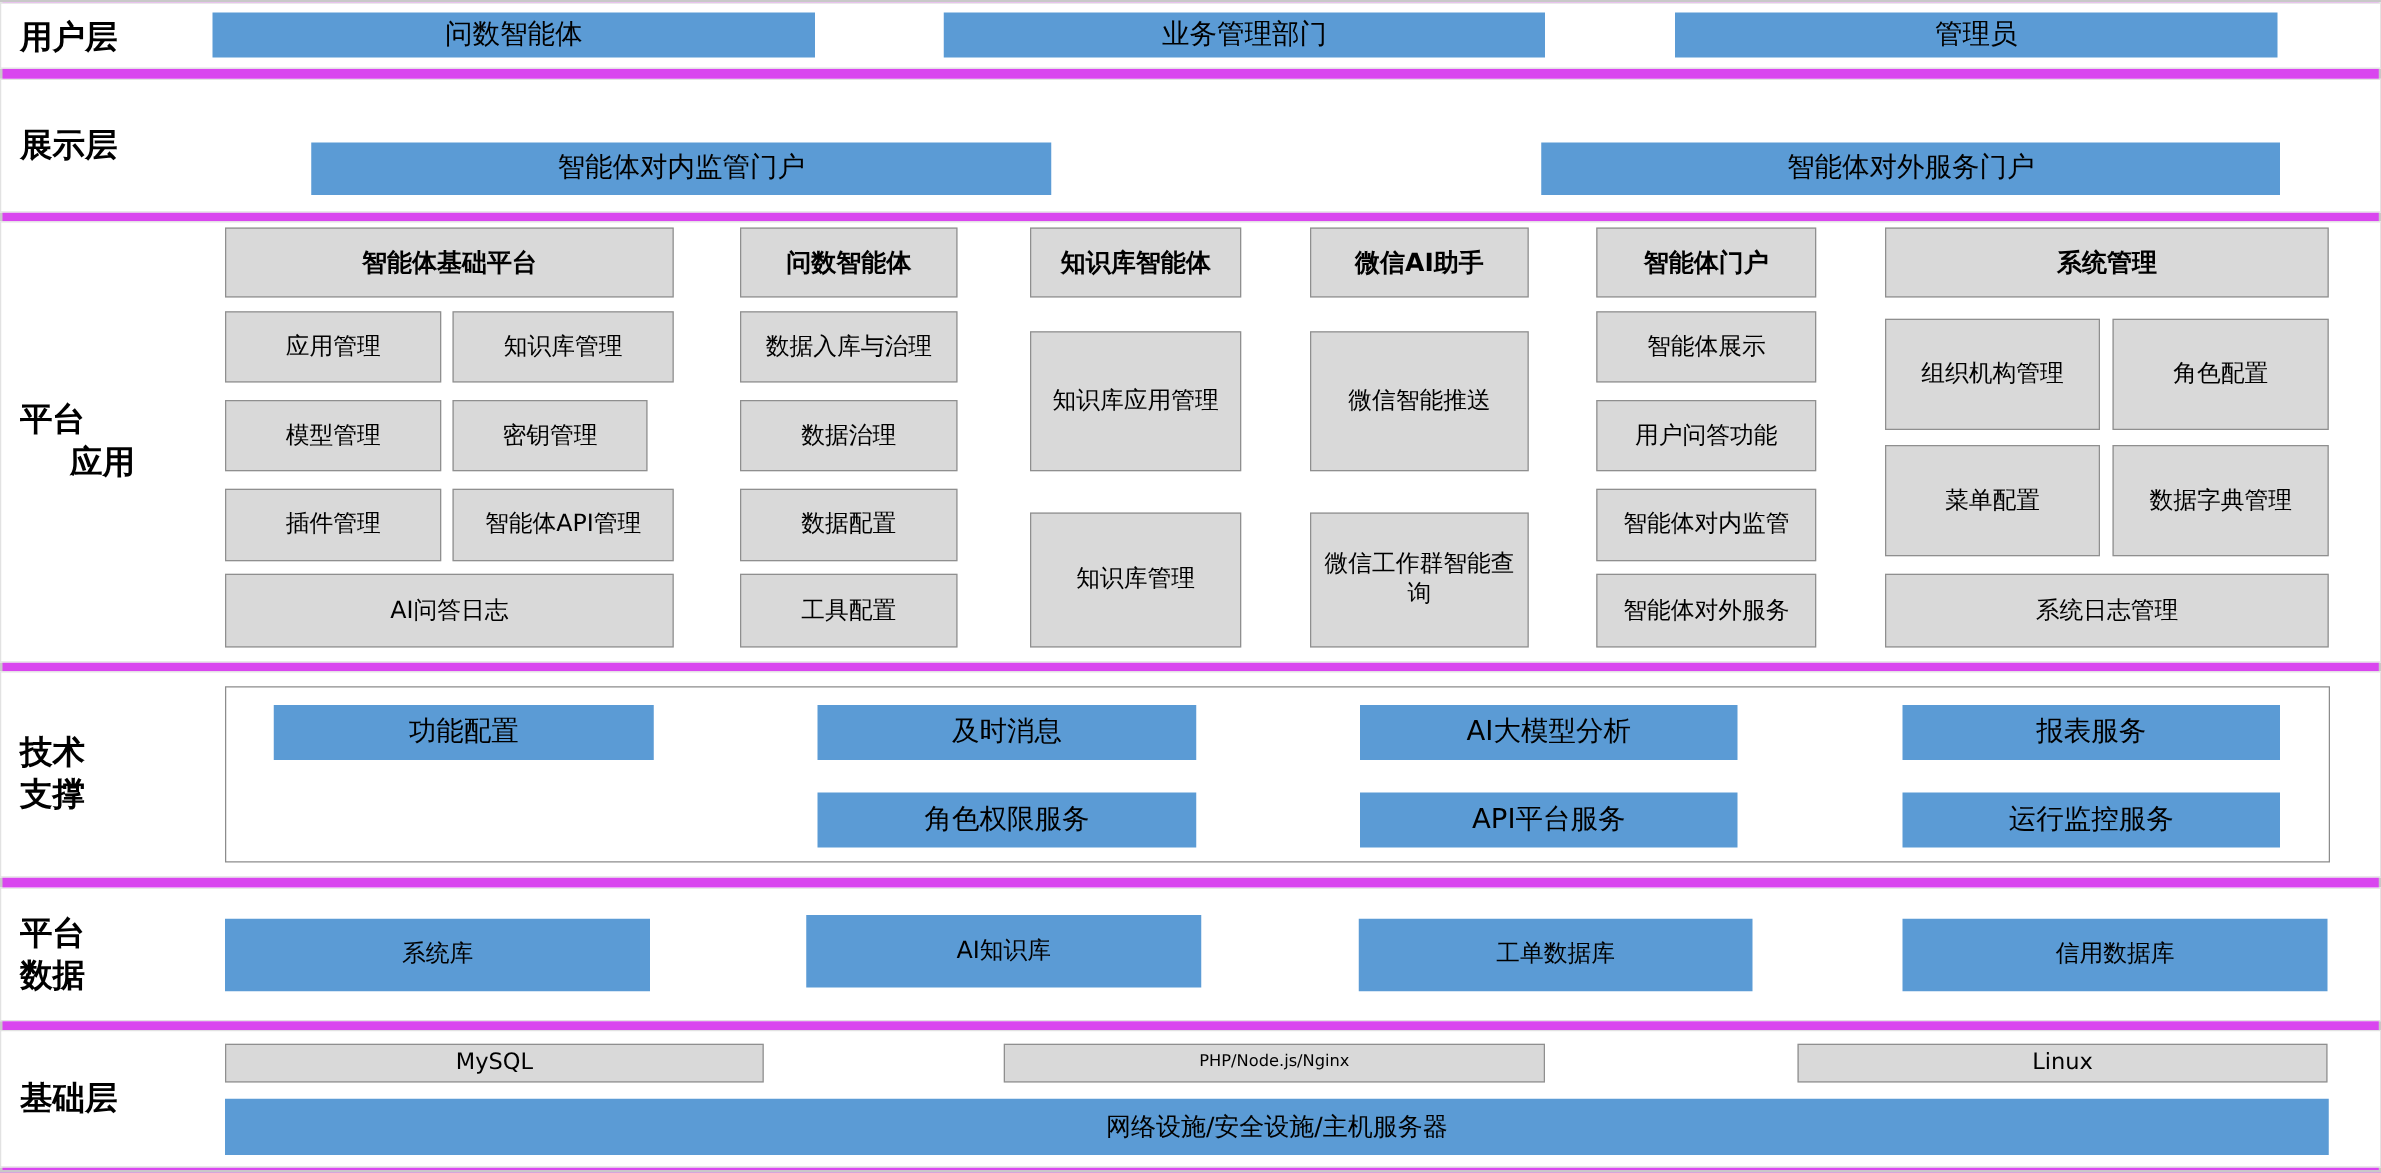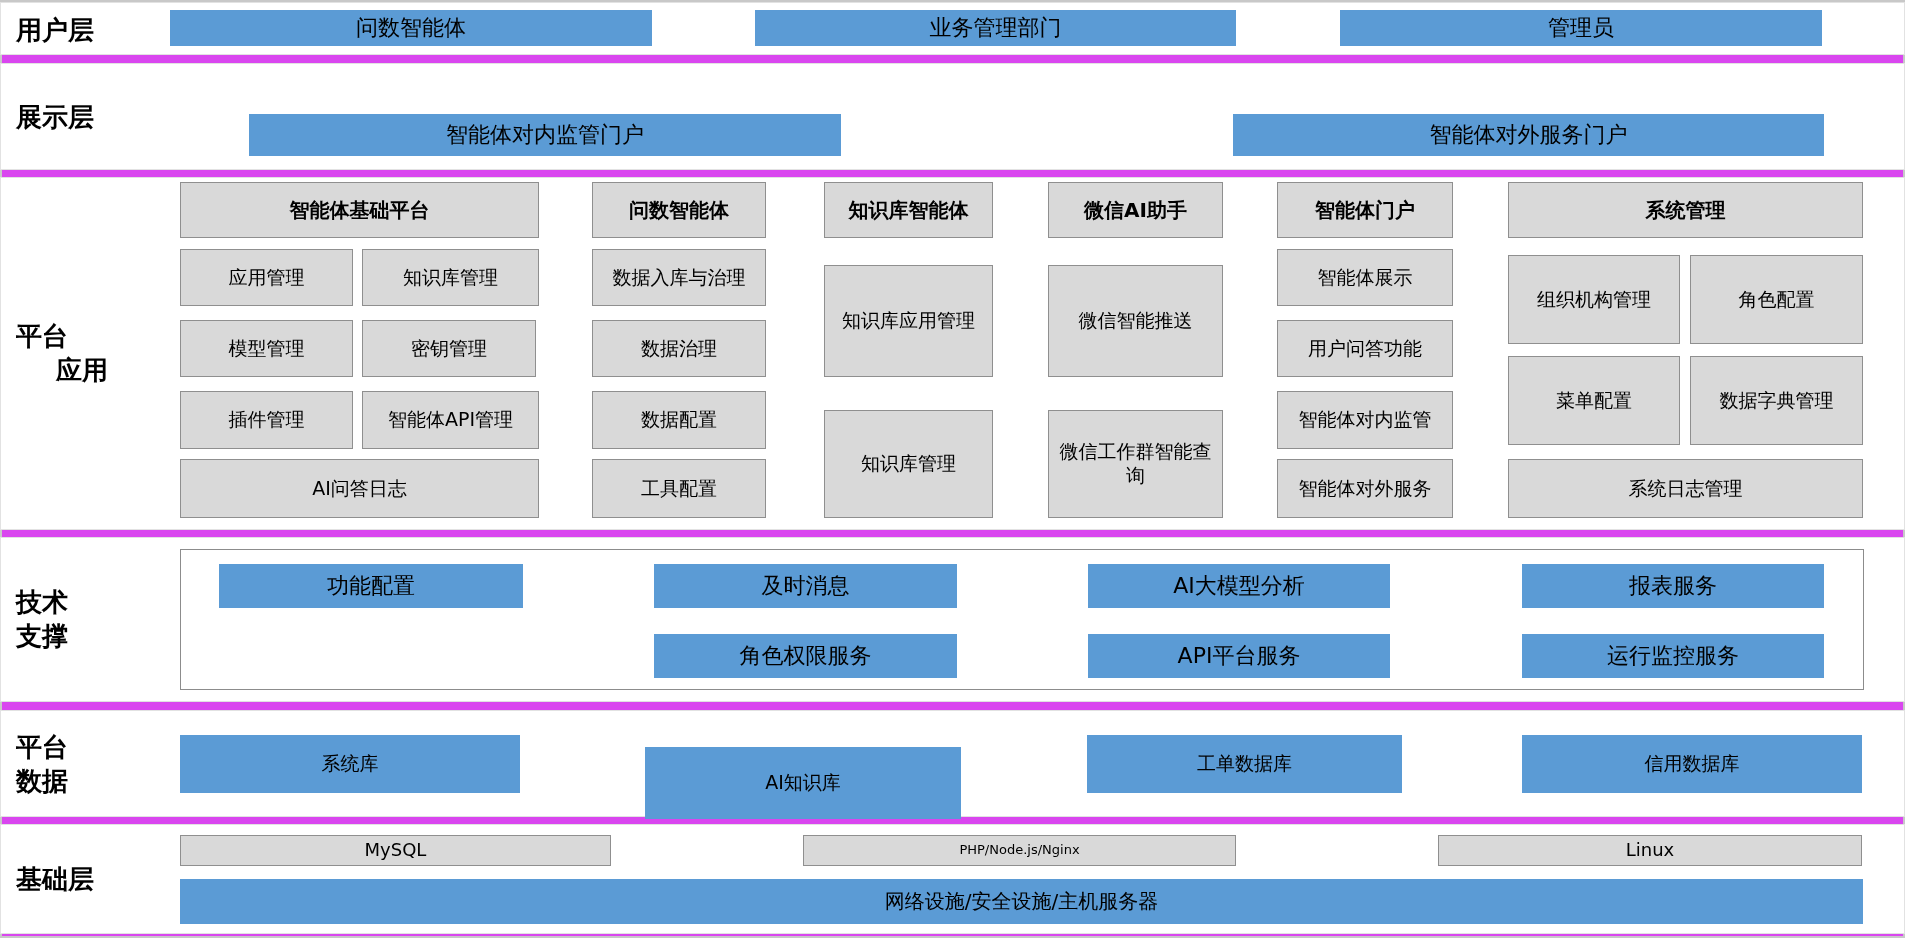"密钥管理" div.box { width: 174px -> 156px }
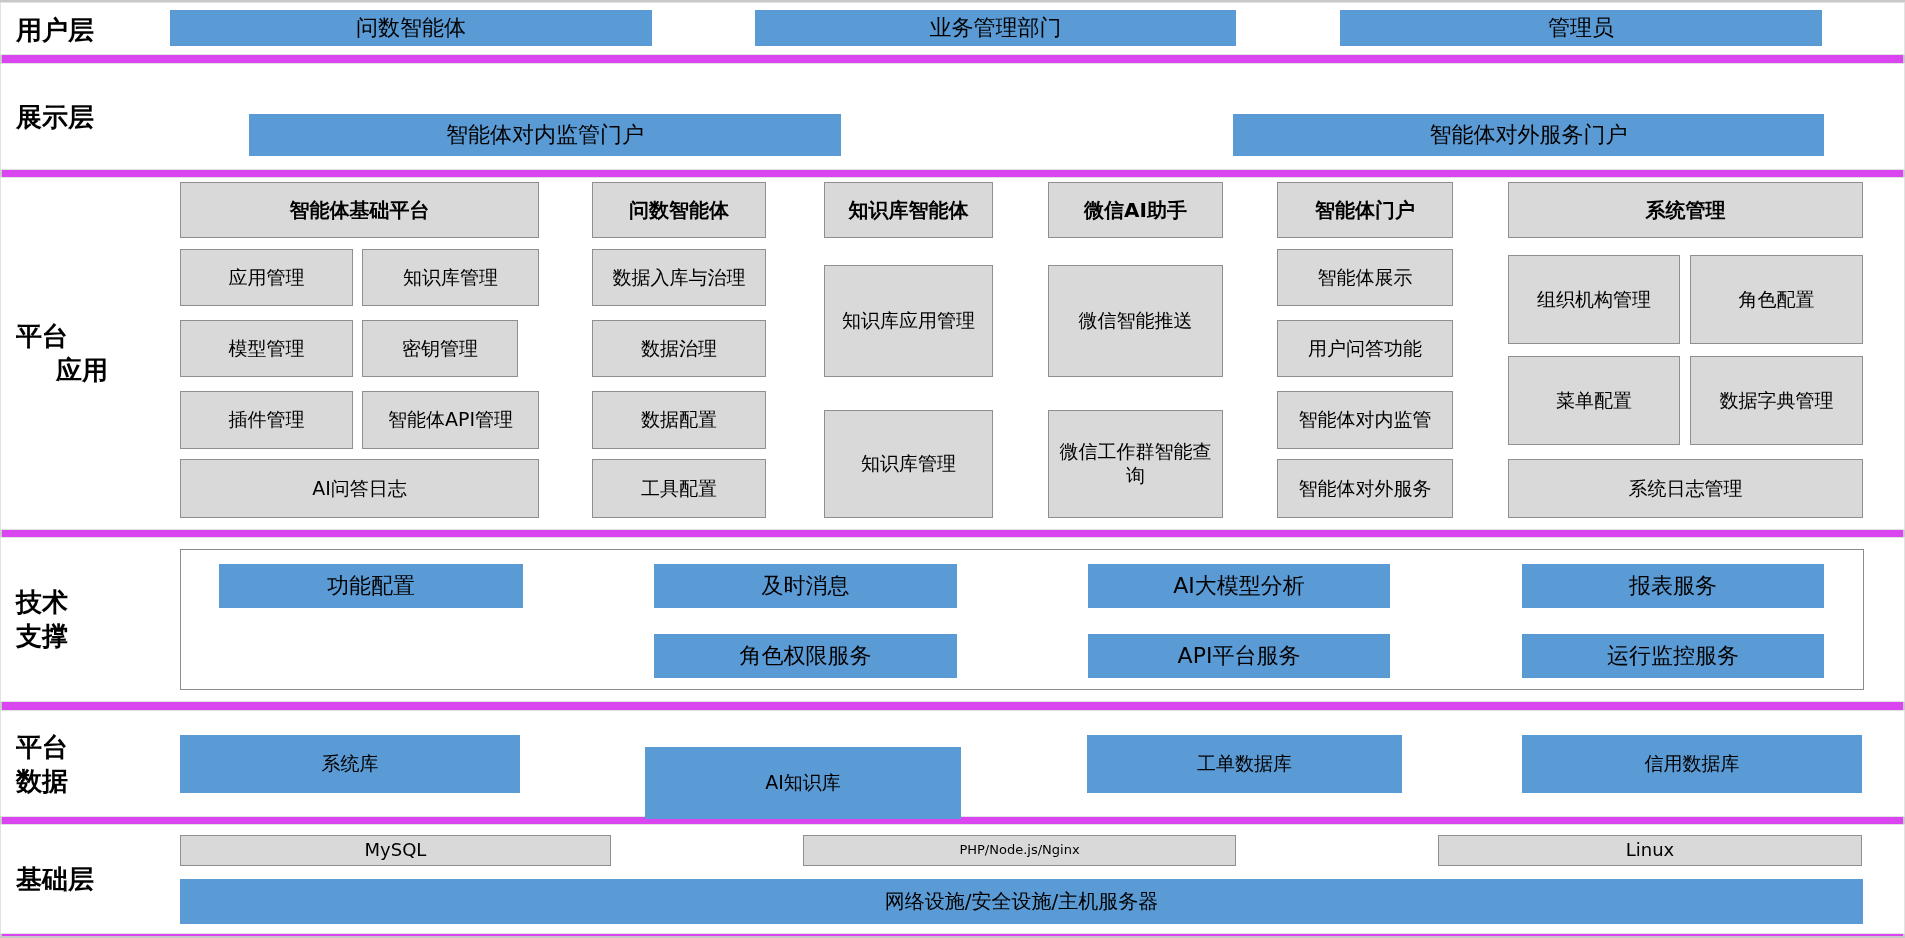"AI知识库" div.box { height: 72px -> 58px; top: 37px -> 22px }
